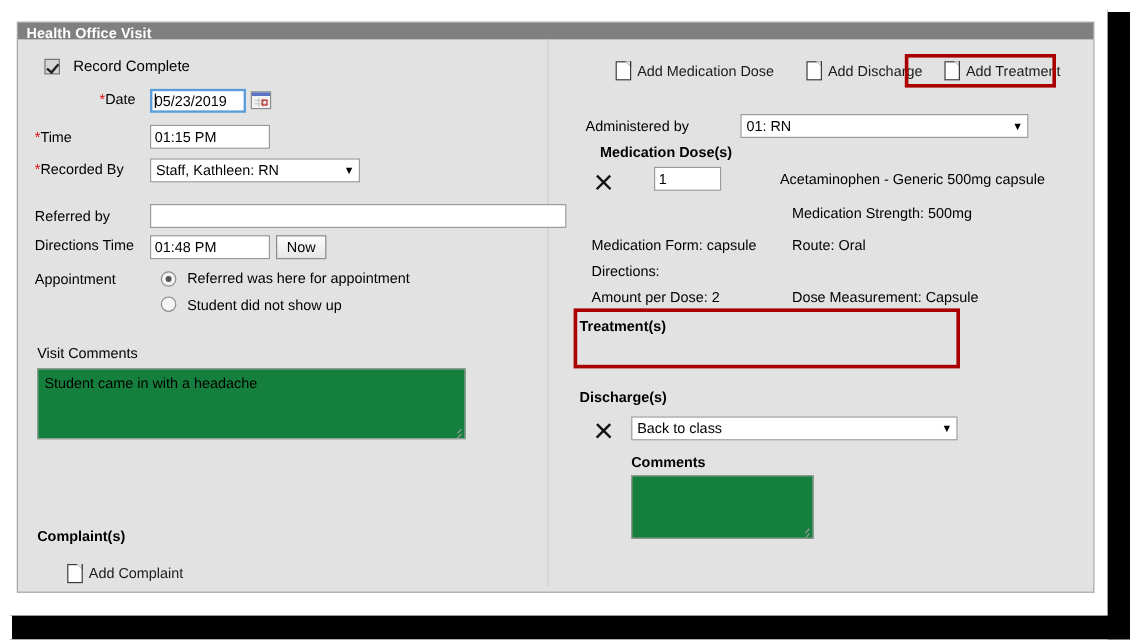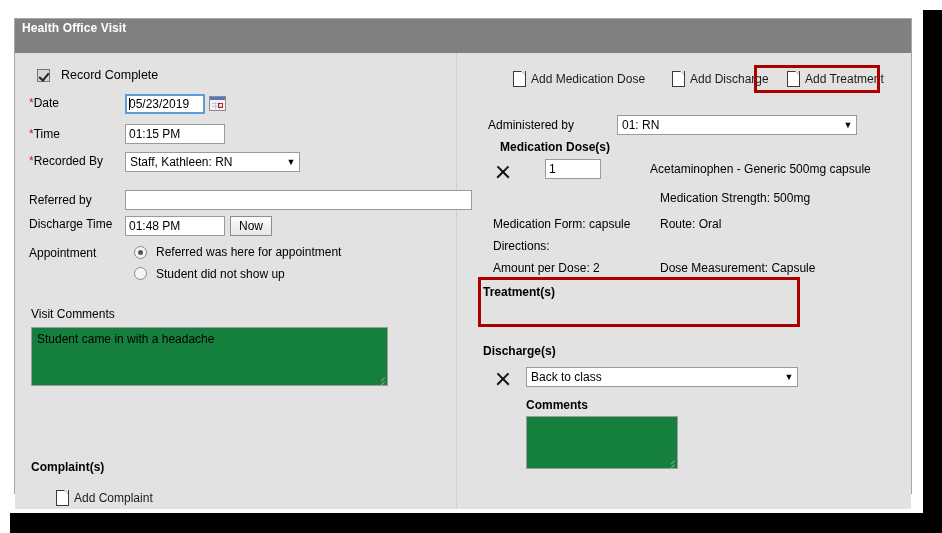"Health Office Visit" #titlebar { height: 34px -> 14px }
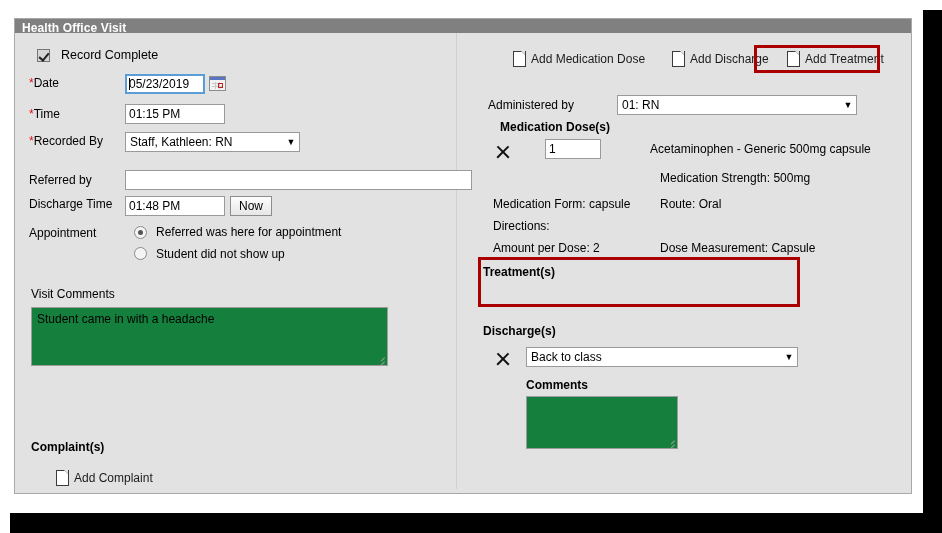"*Date" span.fld-label { text-align: none -> right }
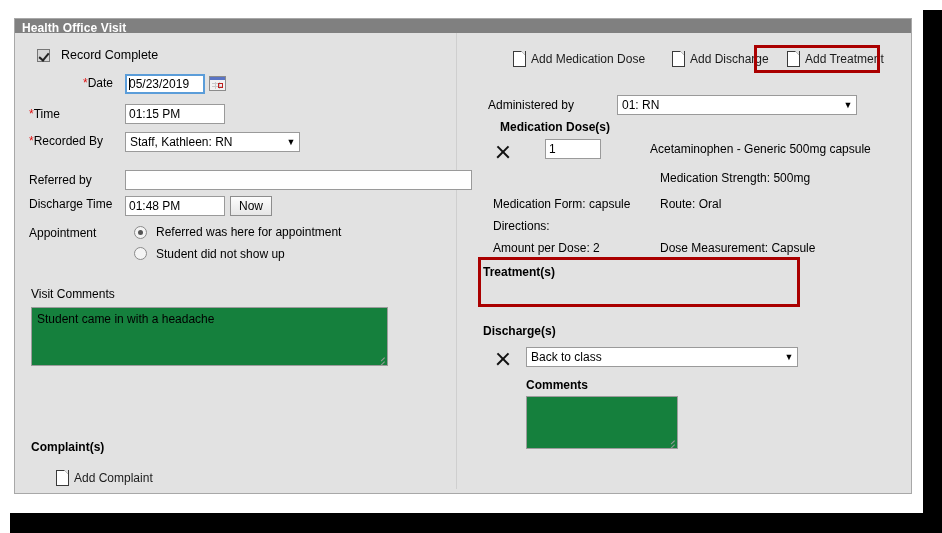"Discharge Time" div.fld-label { text: Discharge -> Directions }
